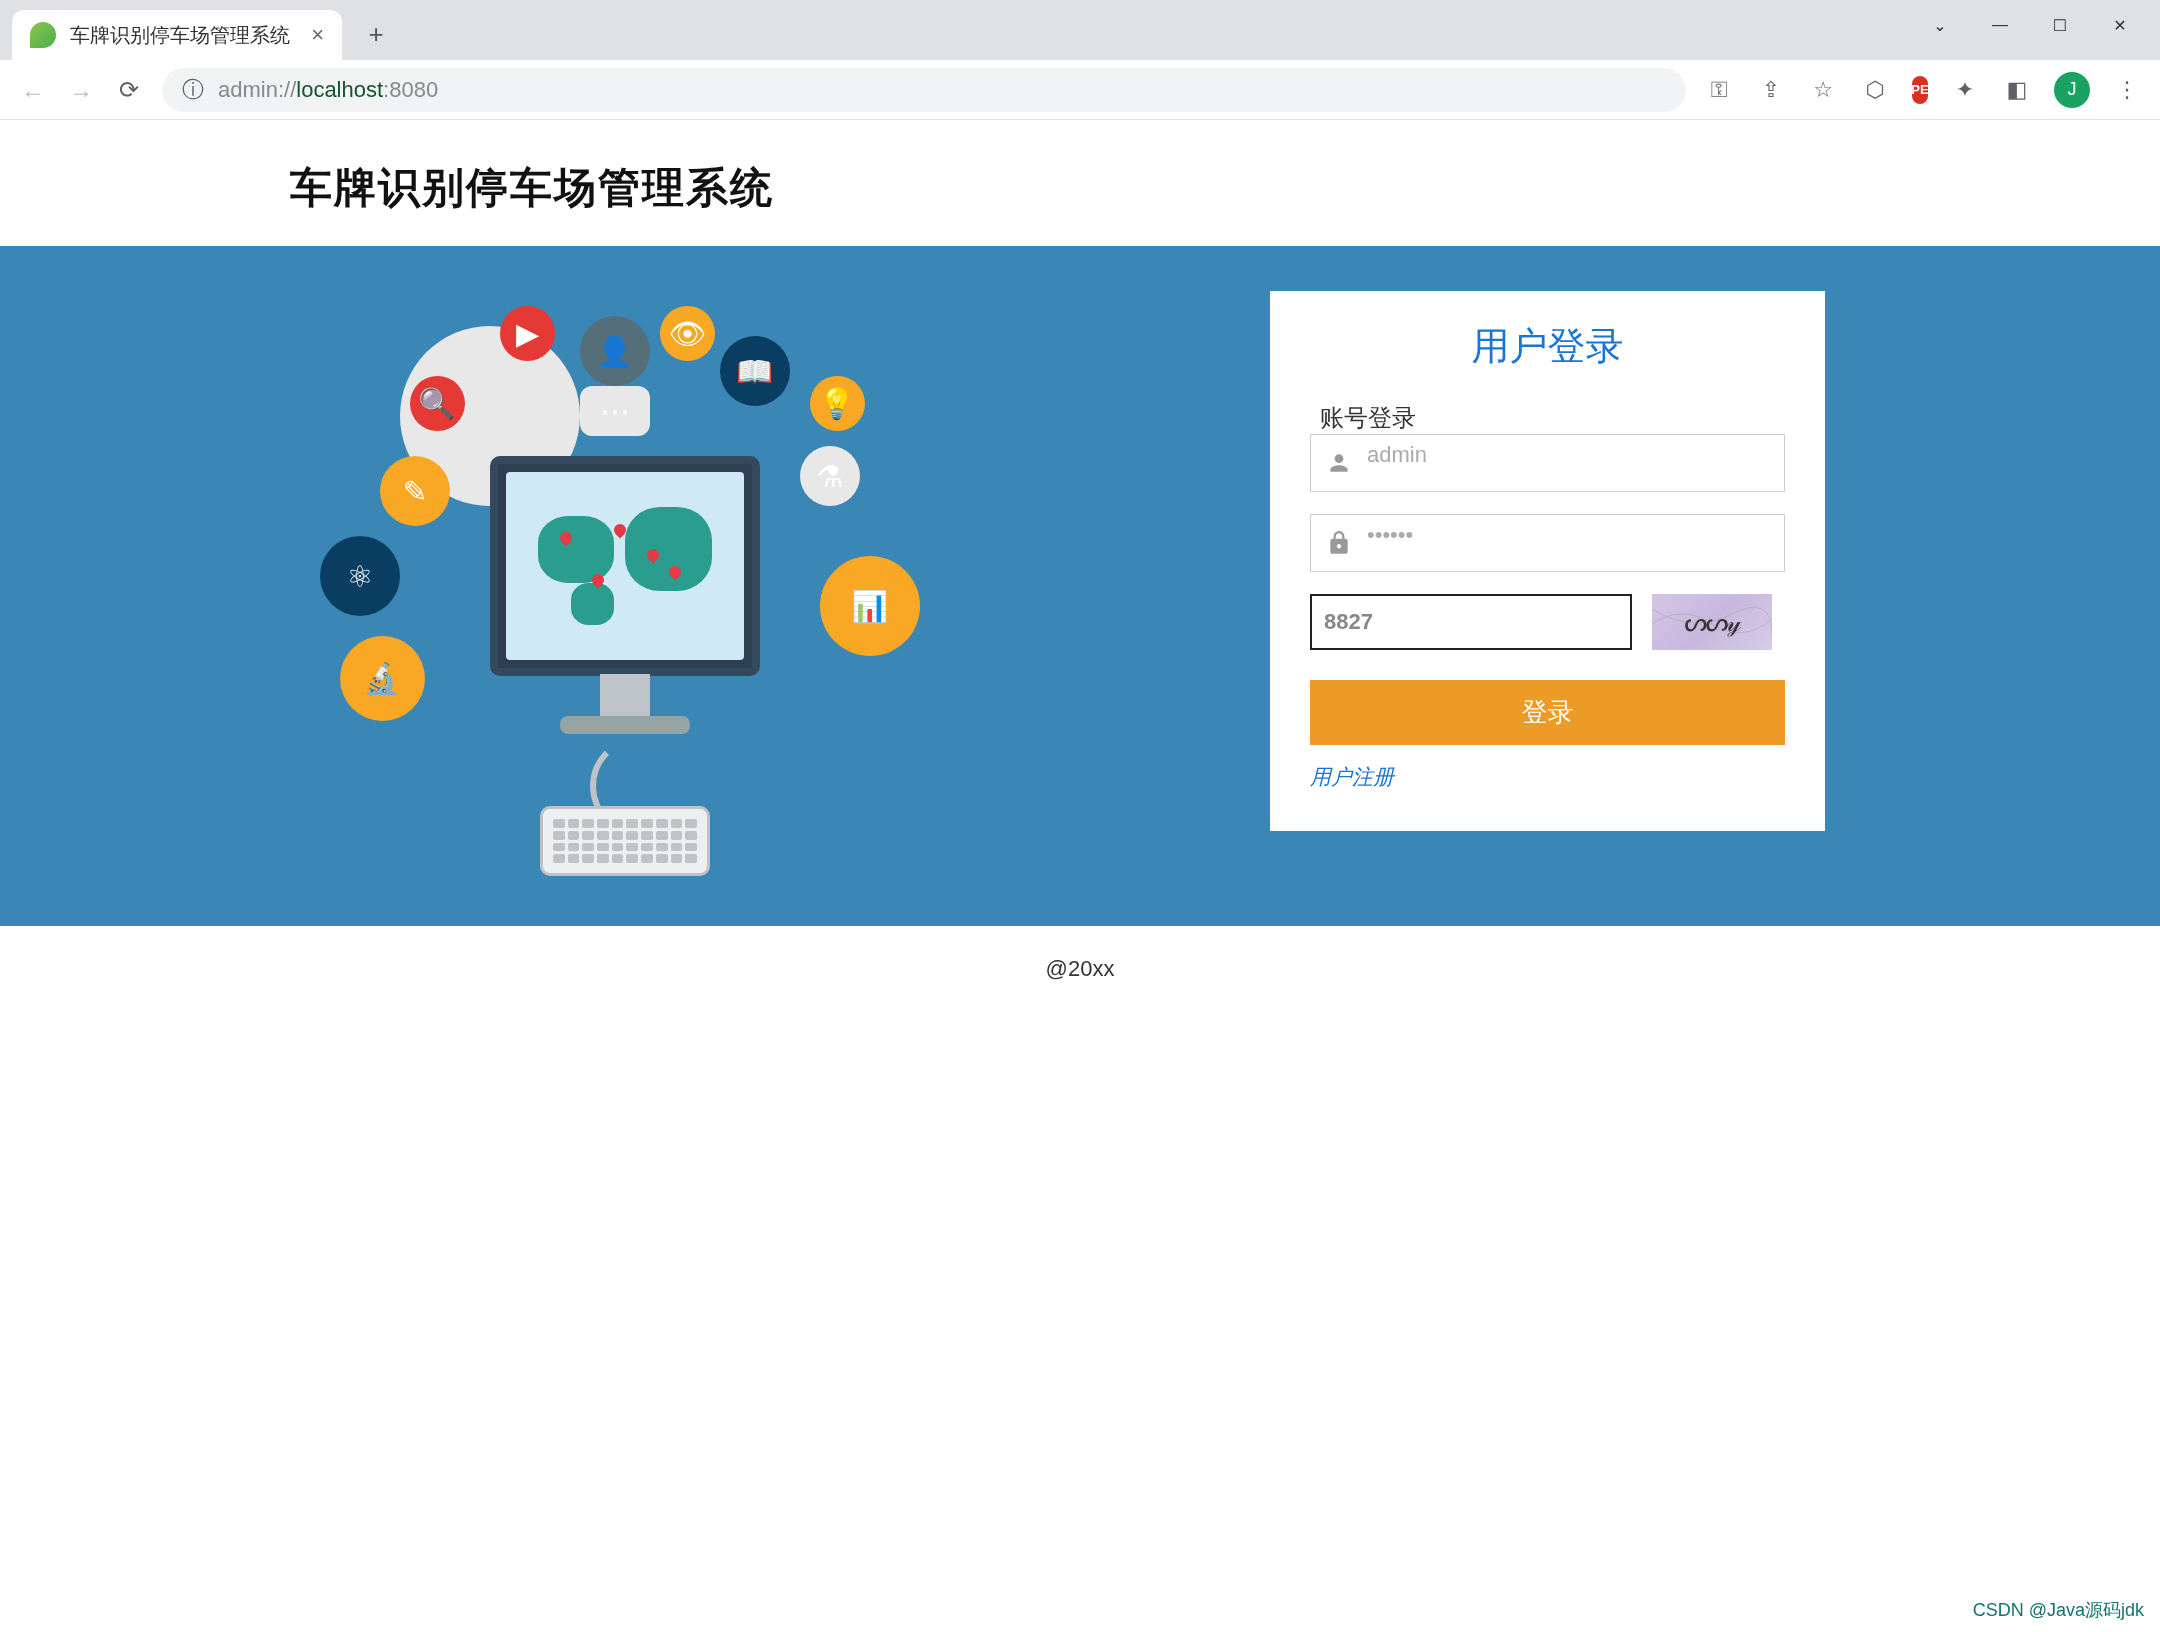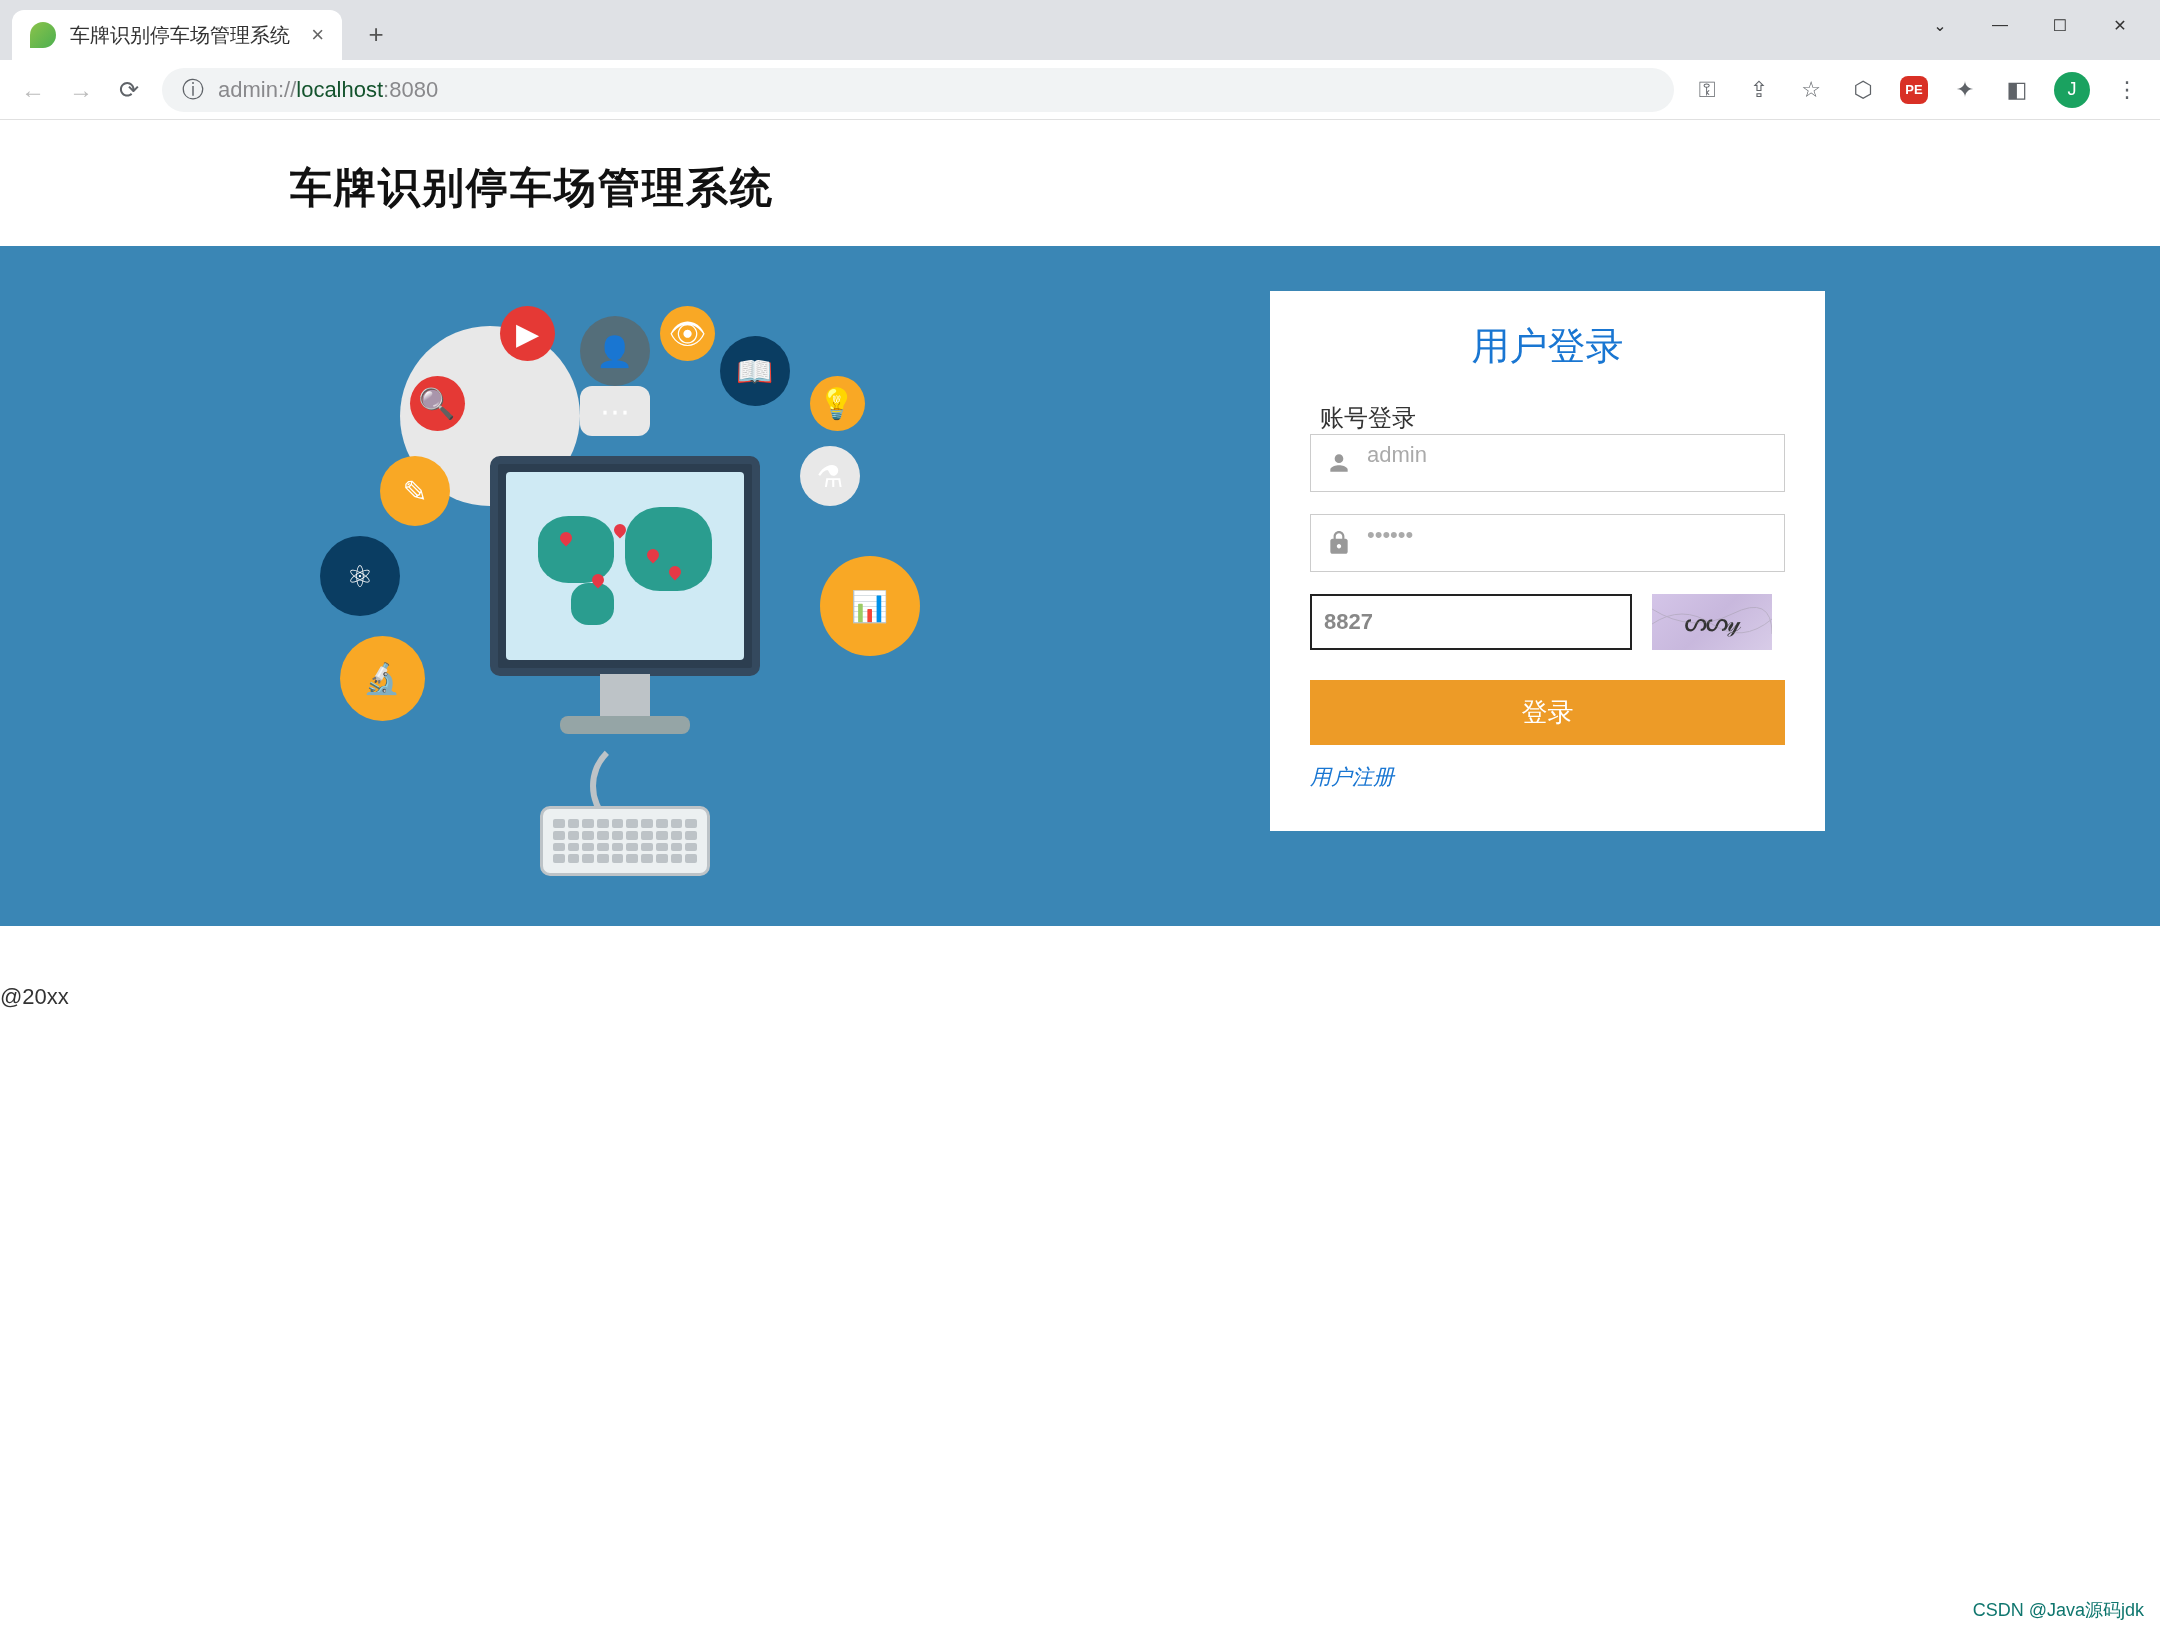"PE" .ext-red { width: 28px -> 16px }
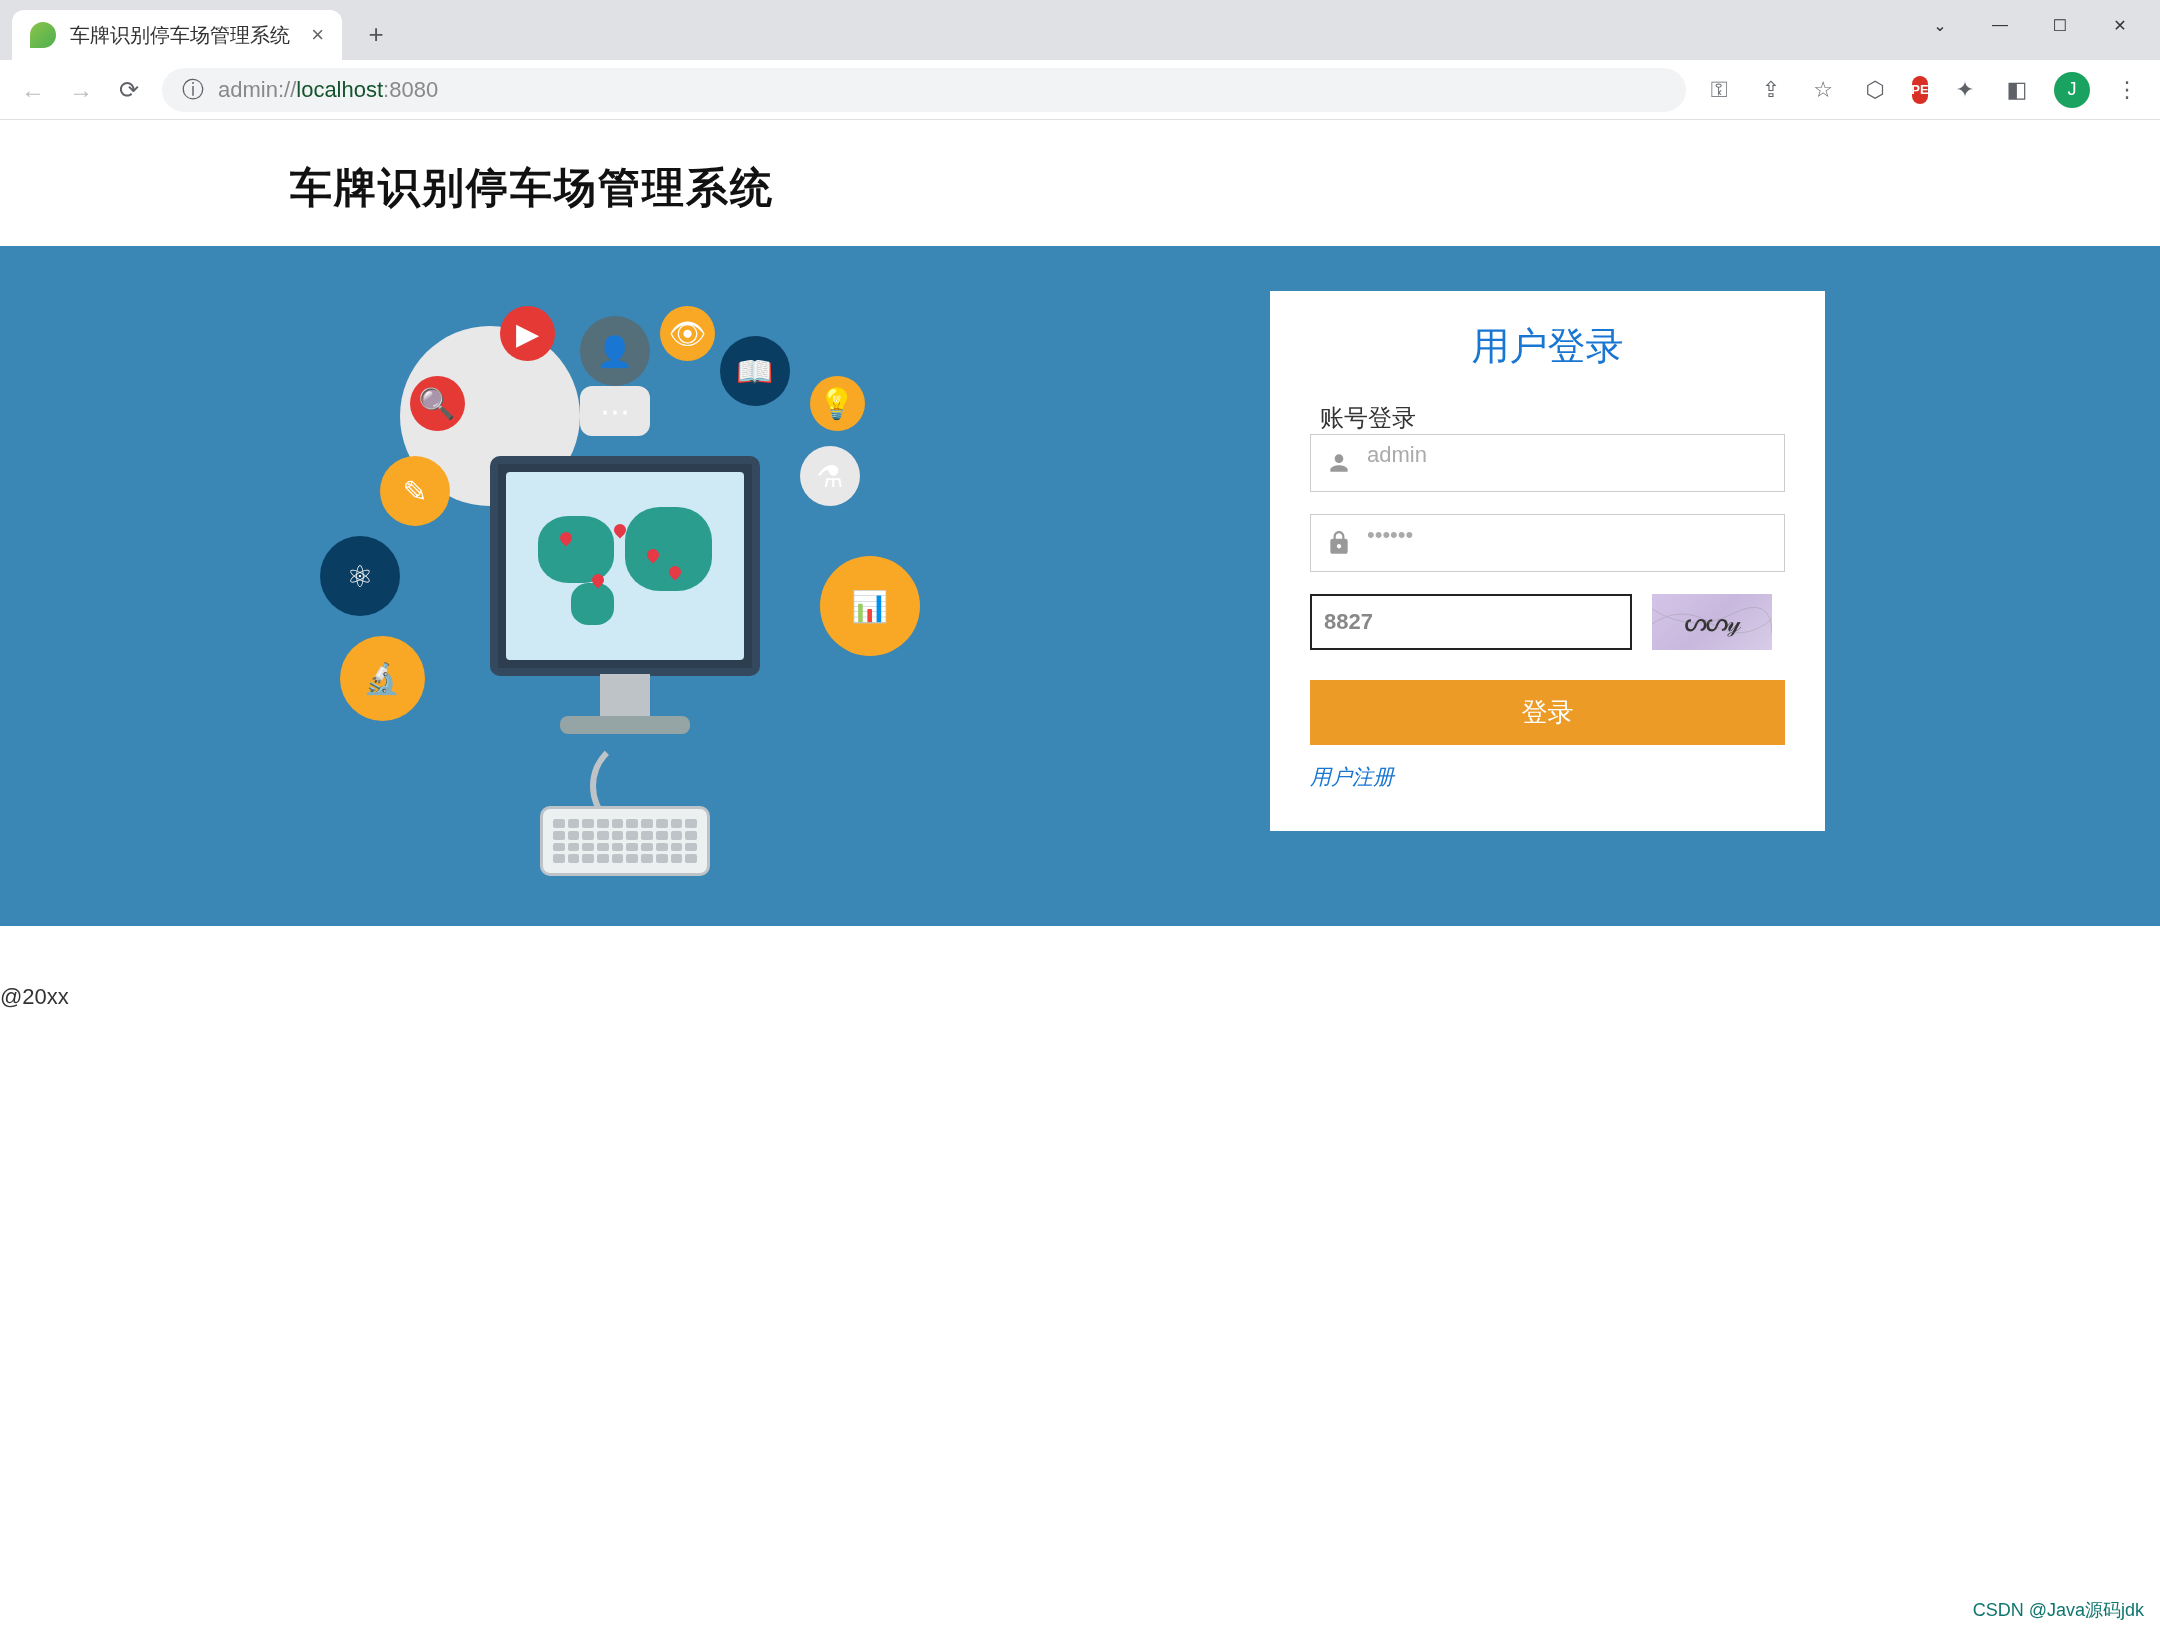"@20xx" .footer { padding: 58px 0 -> 30px 0; text-align: none -> center }
